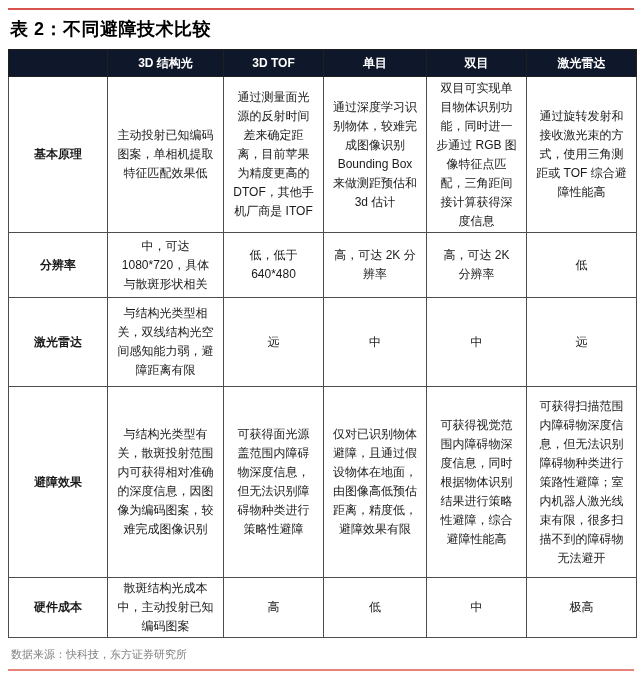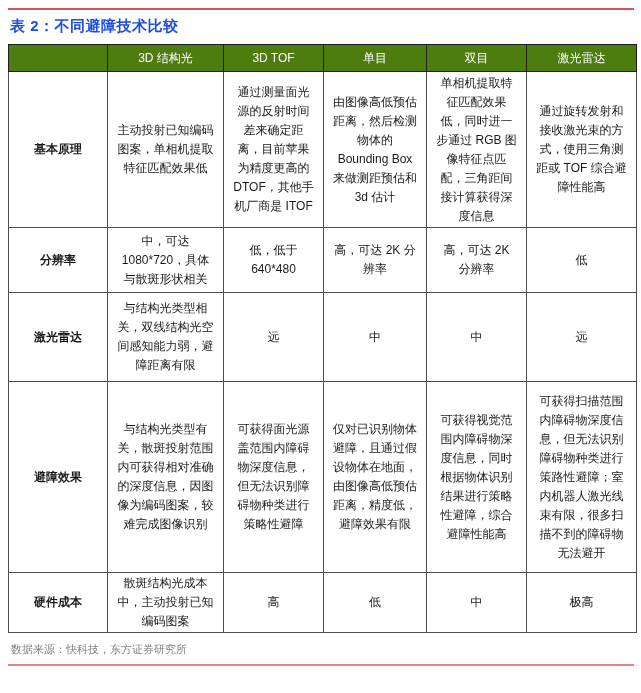"表 2：不同避障技术比较" .doc-title { color: #1d4ed8 -> #000000; font-size: 15px -> 18px }
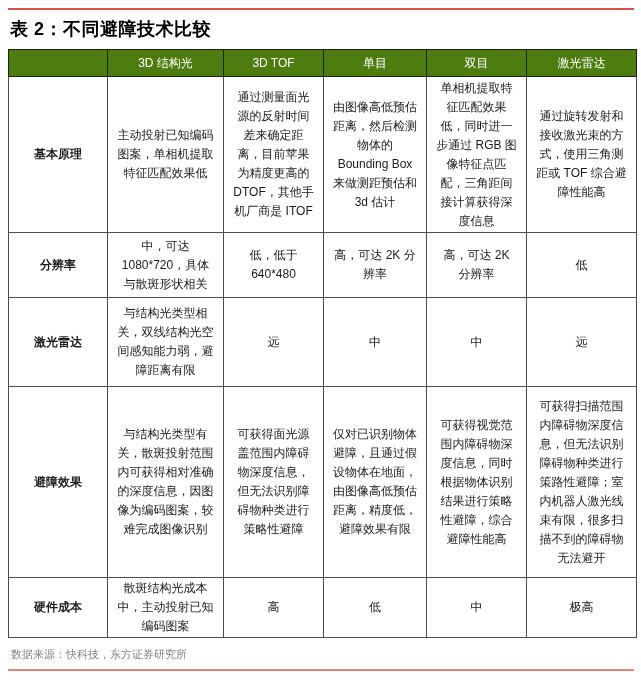"3D 结构光" table.cmp thead th { background: #4d7c0f -> #0f172a; font-weight: normal -> bold }
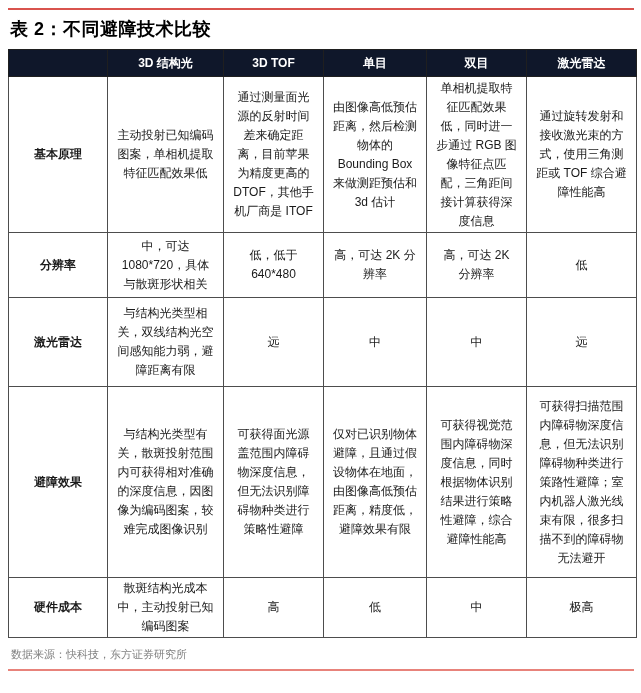"单相机提取特征匹配效果低，同时进一步通过 RGB" td { text: 单相机提取特征匹配效果低 -> 双目可实现单目物体识别功能 }
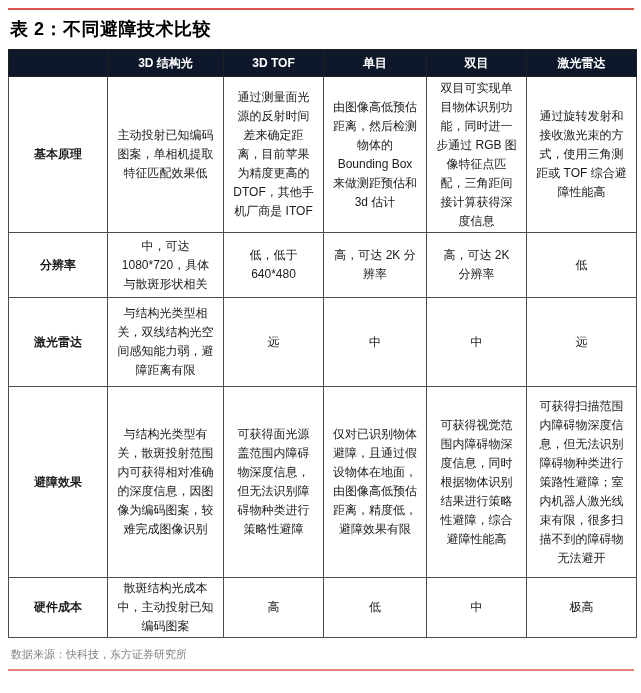"由图像高低预估距离，然后检测物体的 Bounding Box 来做测距预估和" td { text: 由图像高低预估距离，然后检测物体的 -> 通过深度学习识别物体，较难完成图像识别 }
